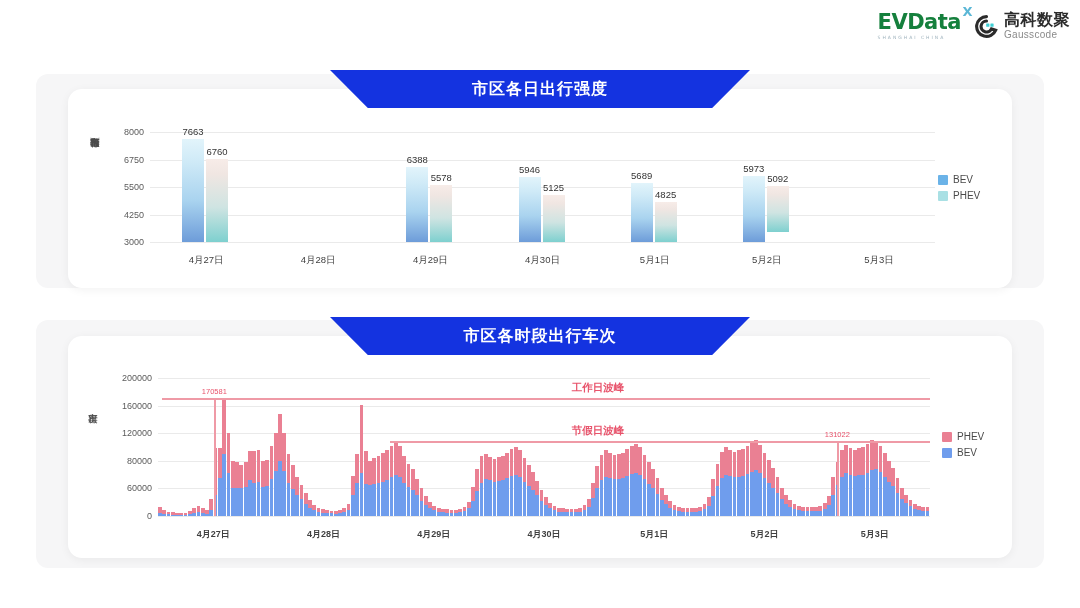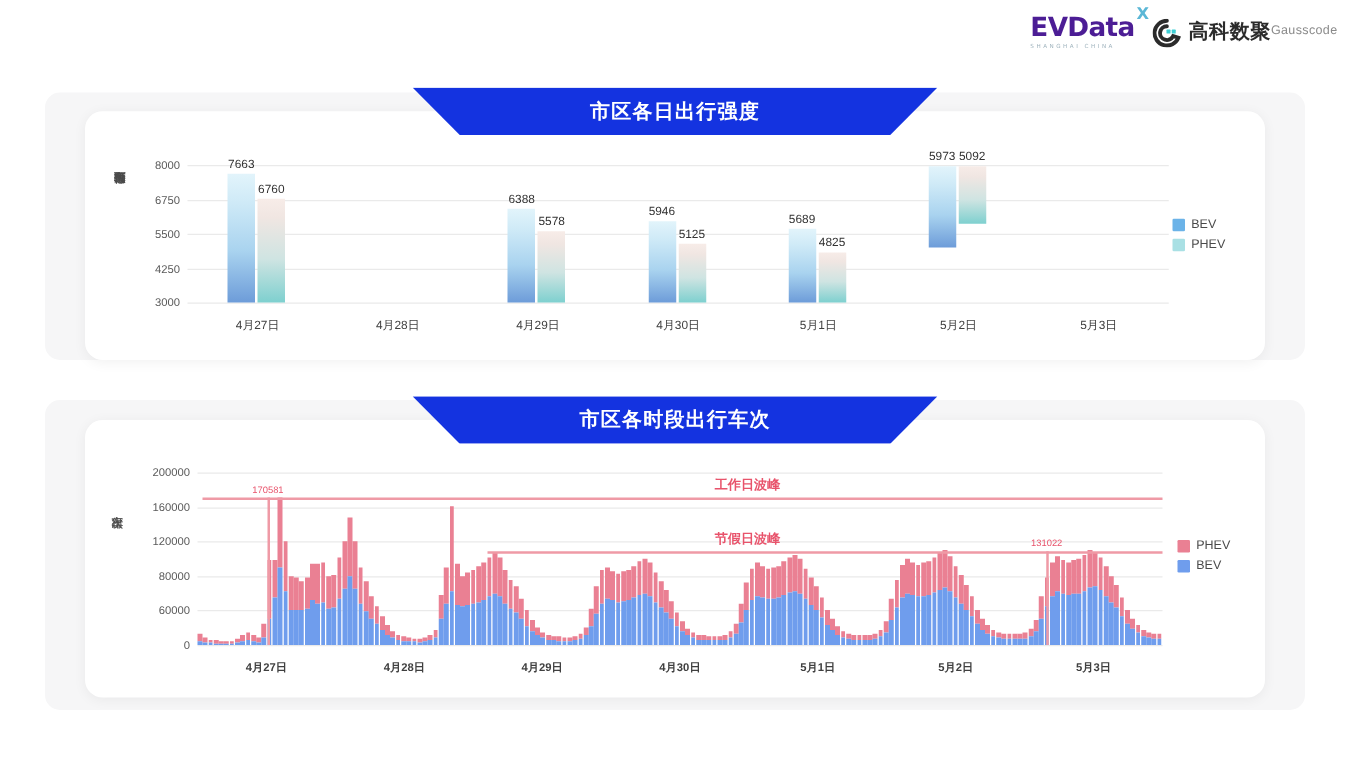"EVData" .logo-ev-main .ev { color: #4c1d95 -> #15803d }
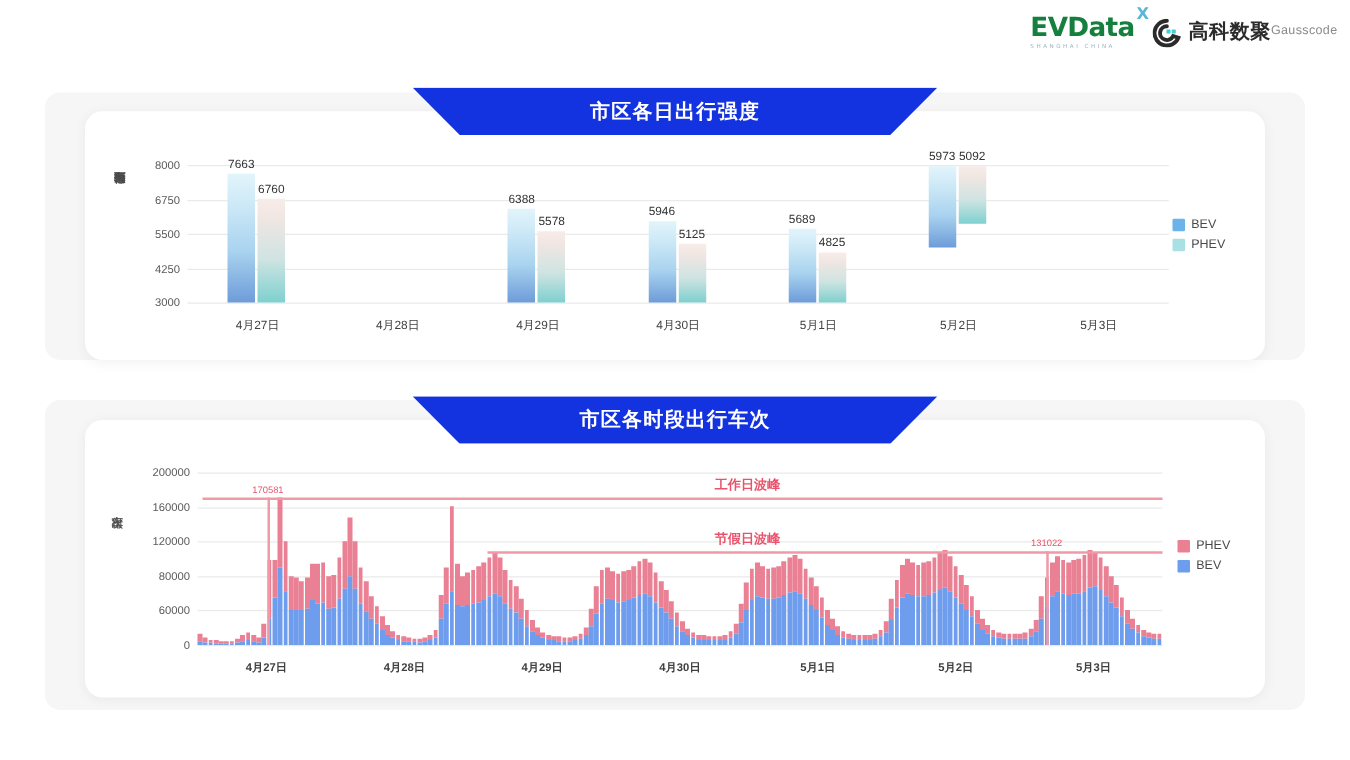"高科数聚" .logo-gs-txt { flex-direction: row -> column }
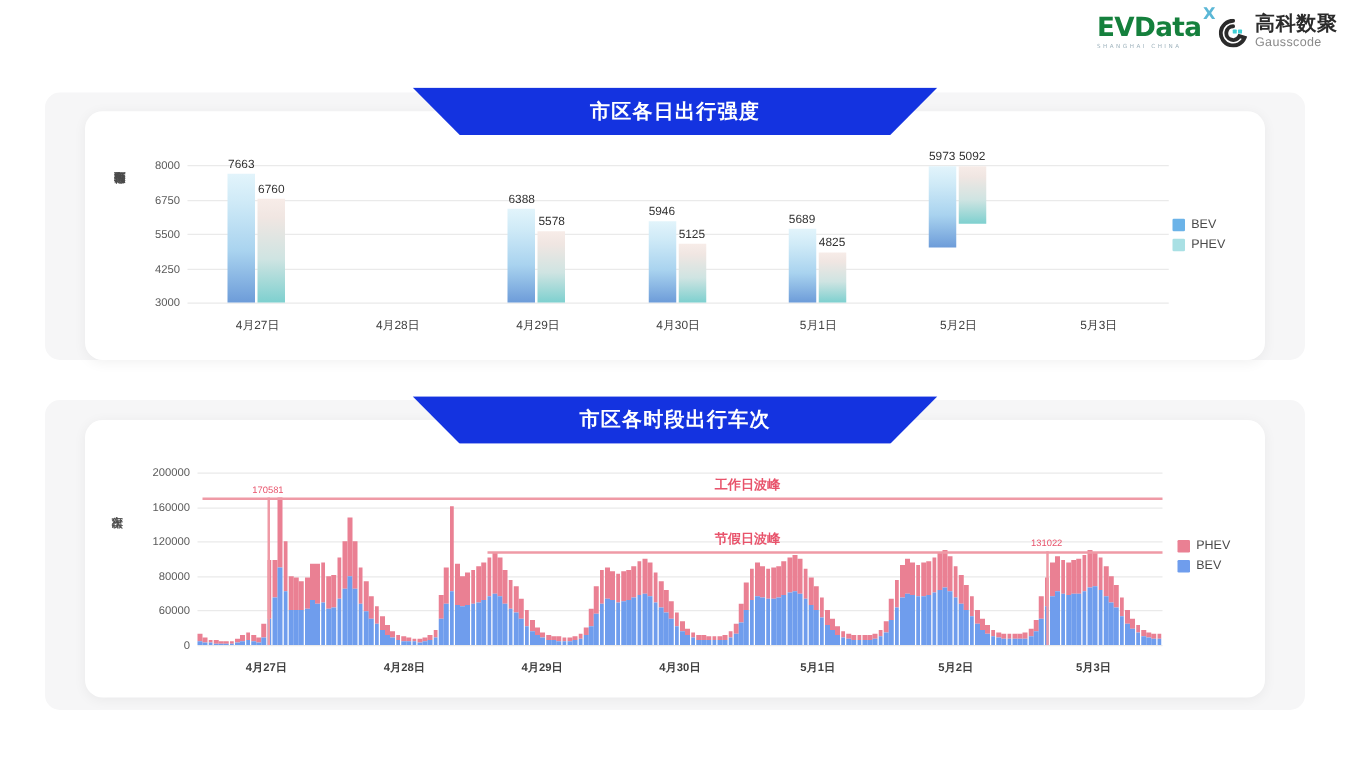"5973" div.c1-group { align-items: flex-start -> center; top: 133px -> 148px }
